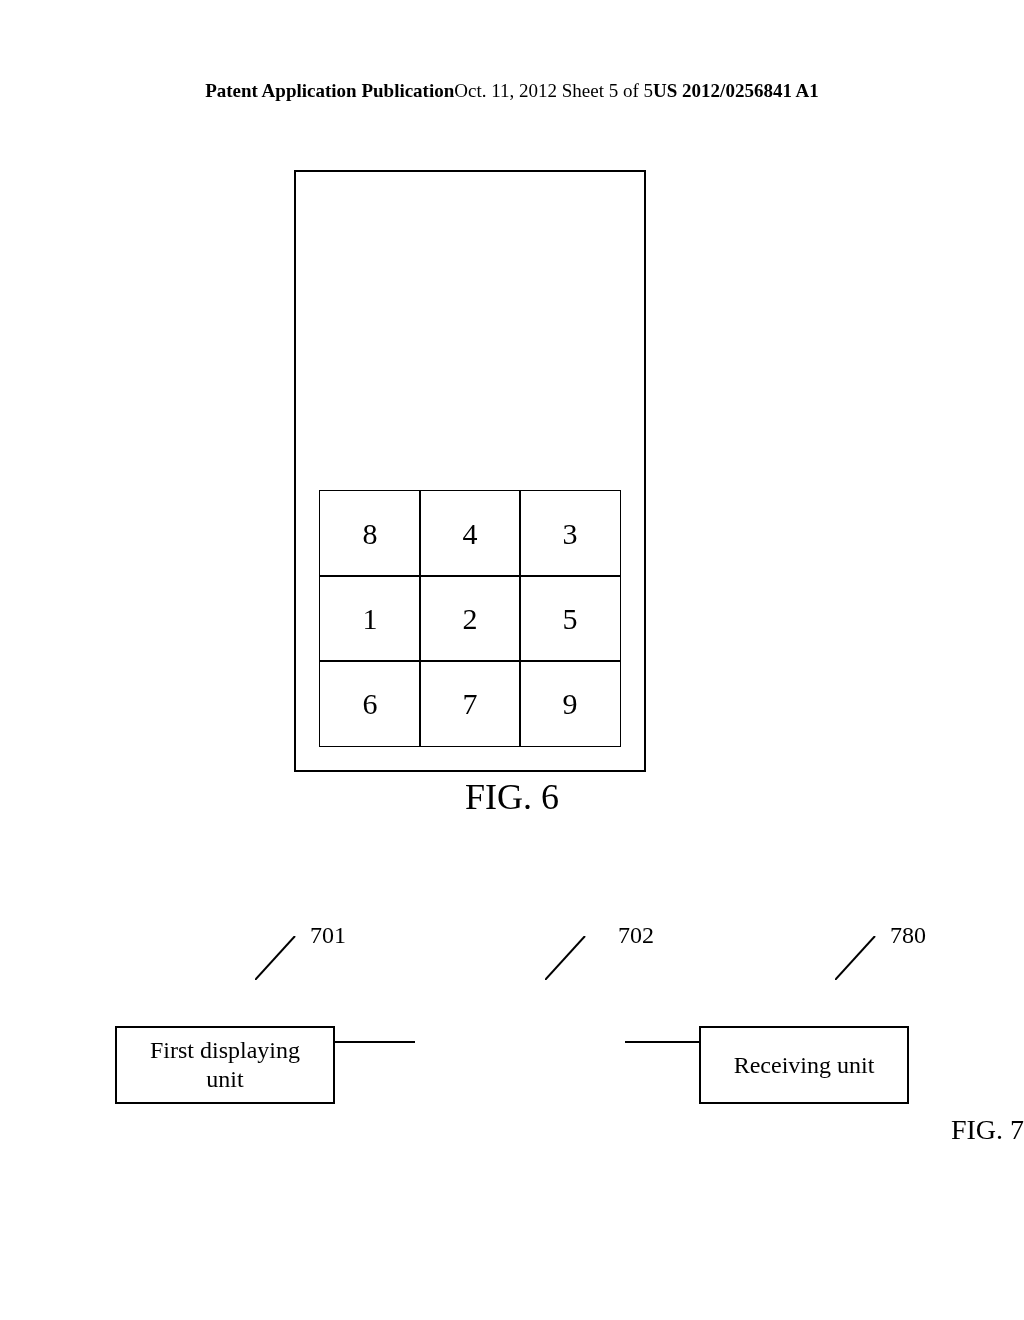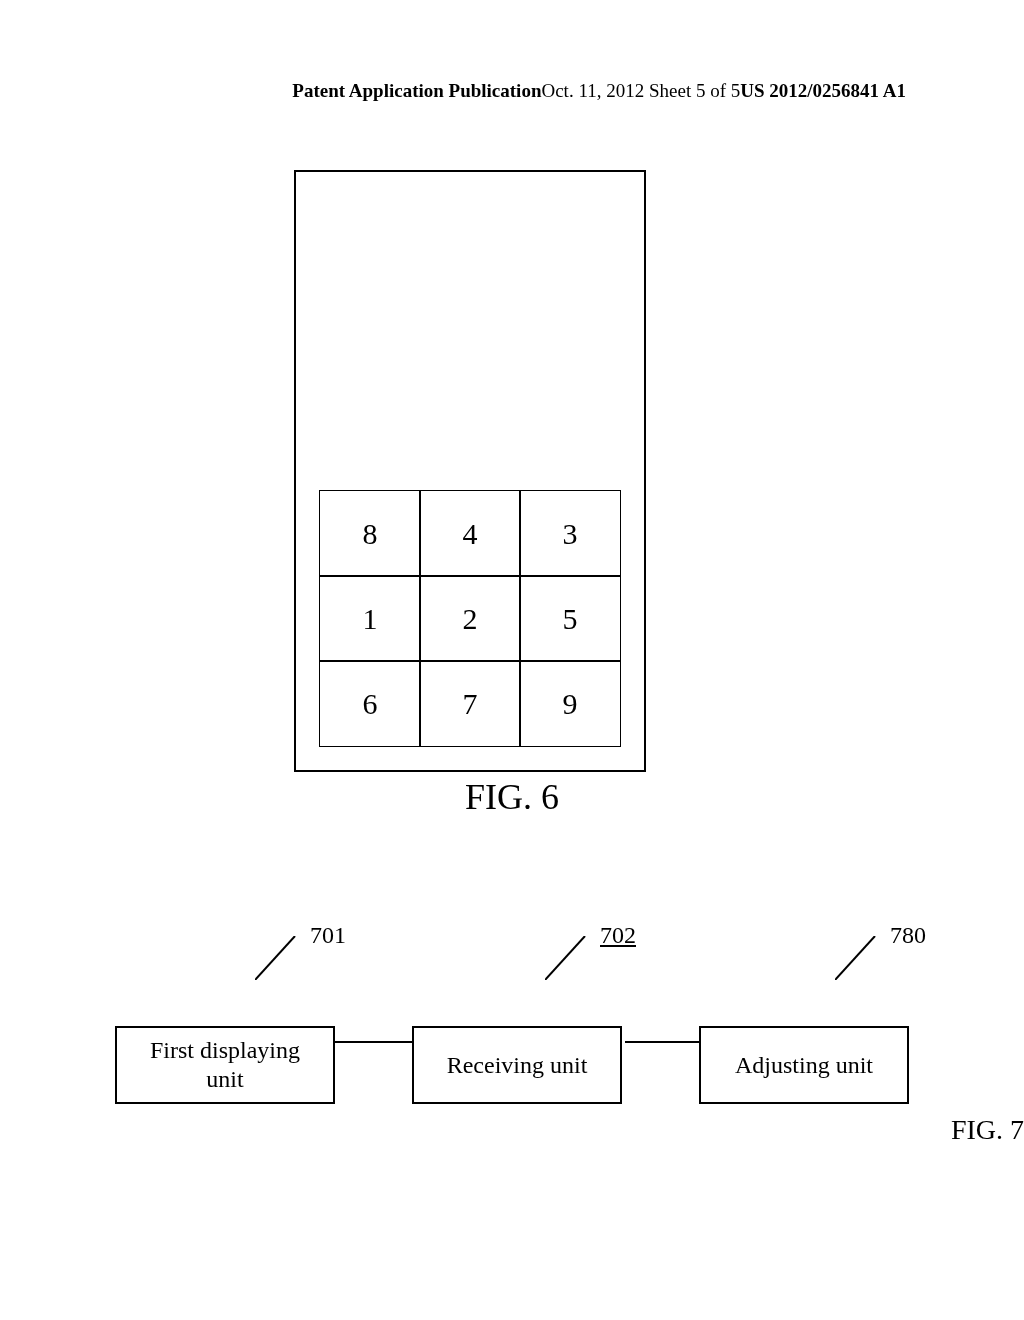"Patent Application Publication" .header { justify-content: flex-end -> center }
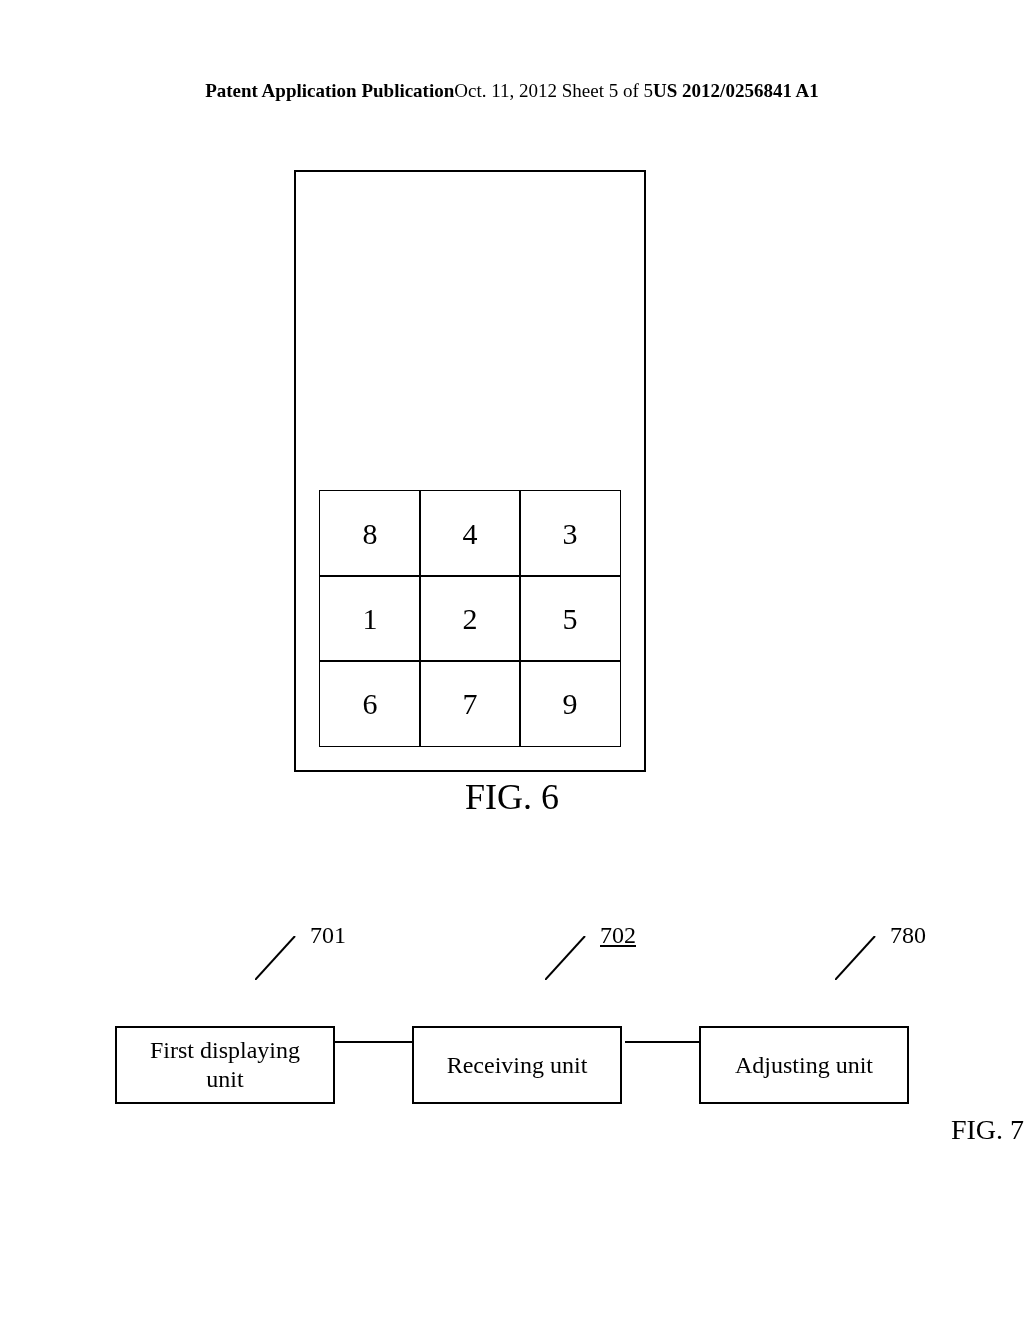"702" div.callout { left: 485px -> 503px; text-decoration: underline -> none }
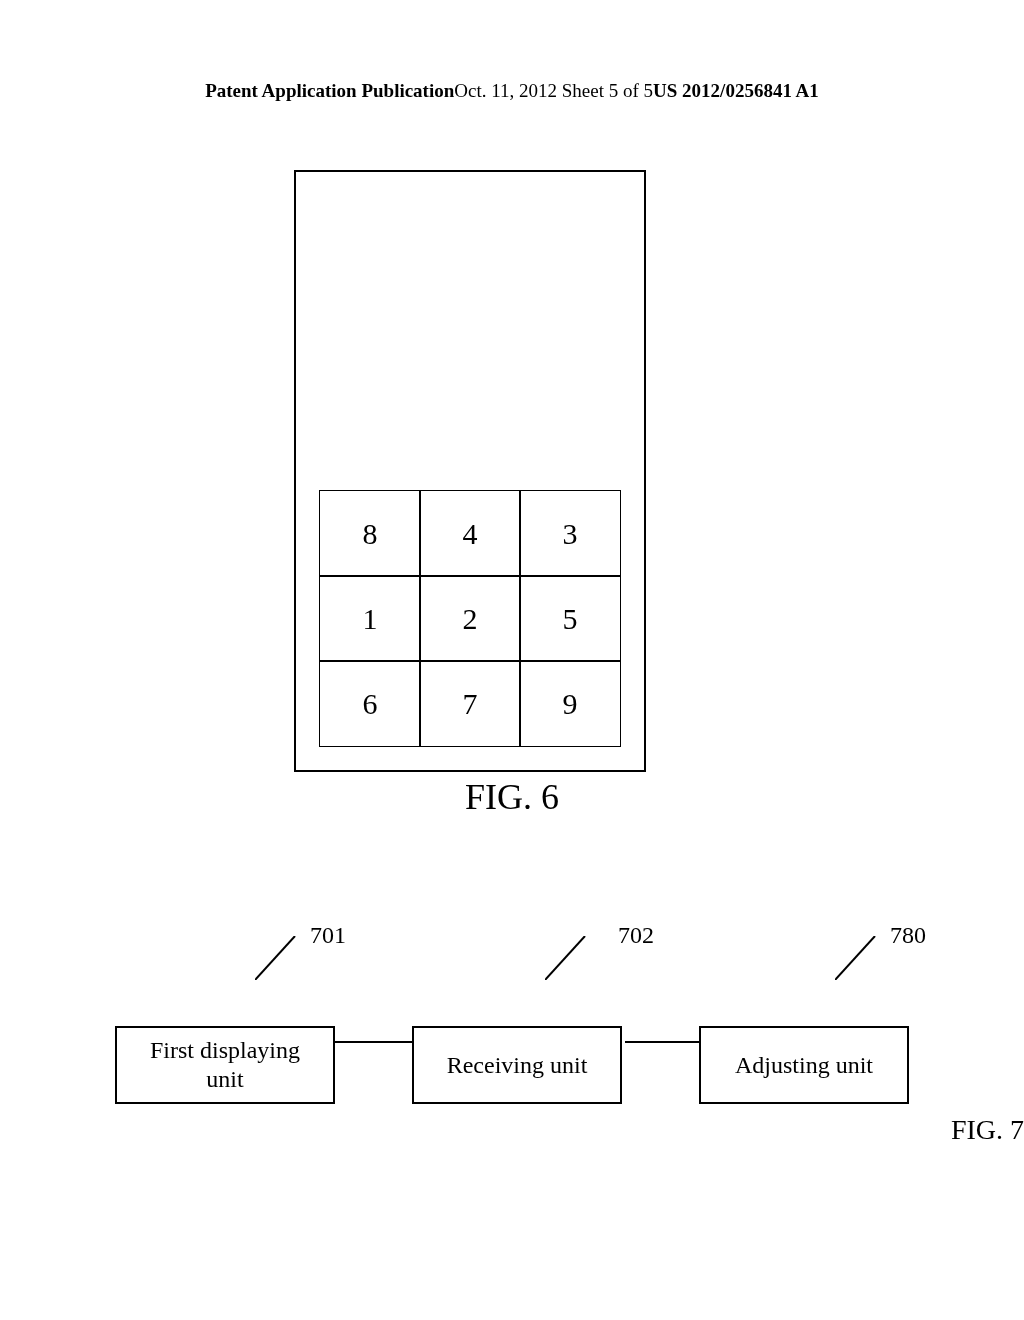"Adjusting unit" div.block { html: <div> <span>Adjusting unit</span> </div> -> none }
